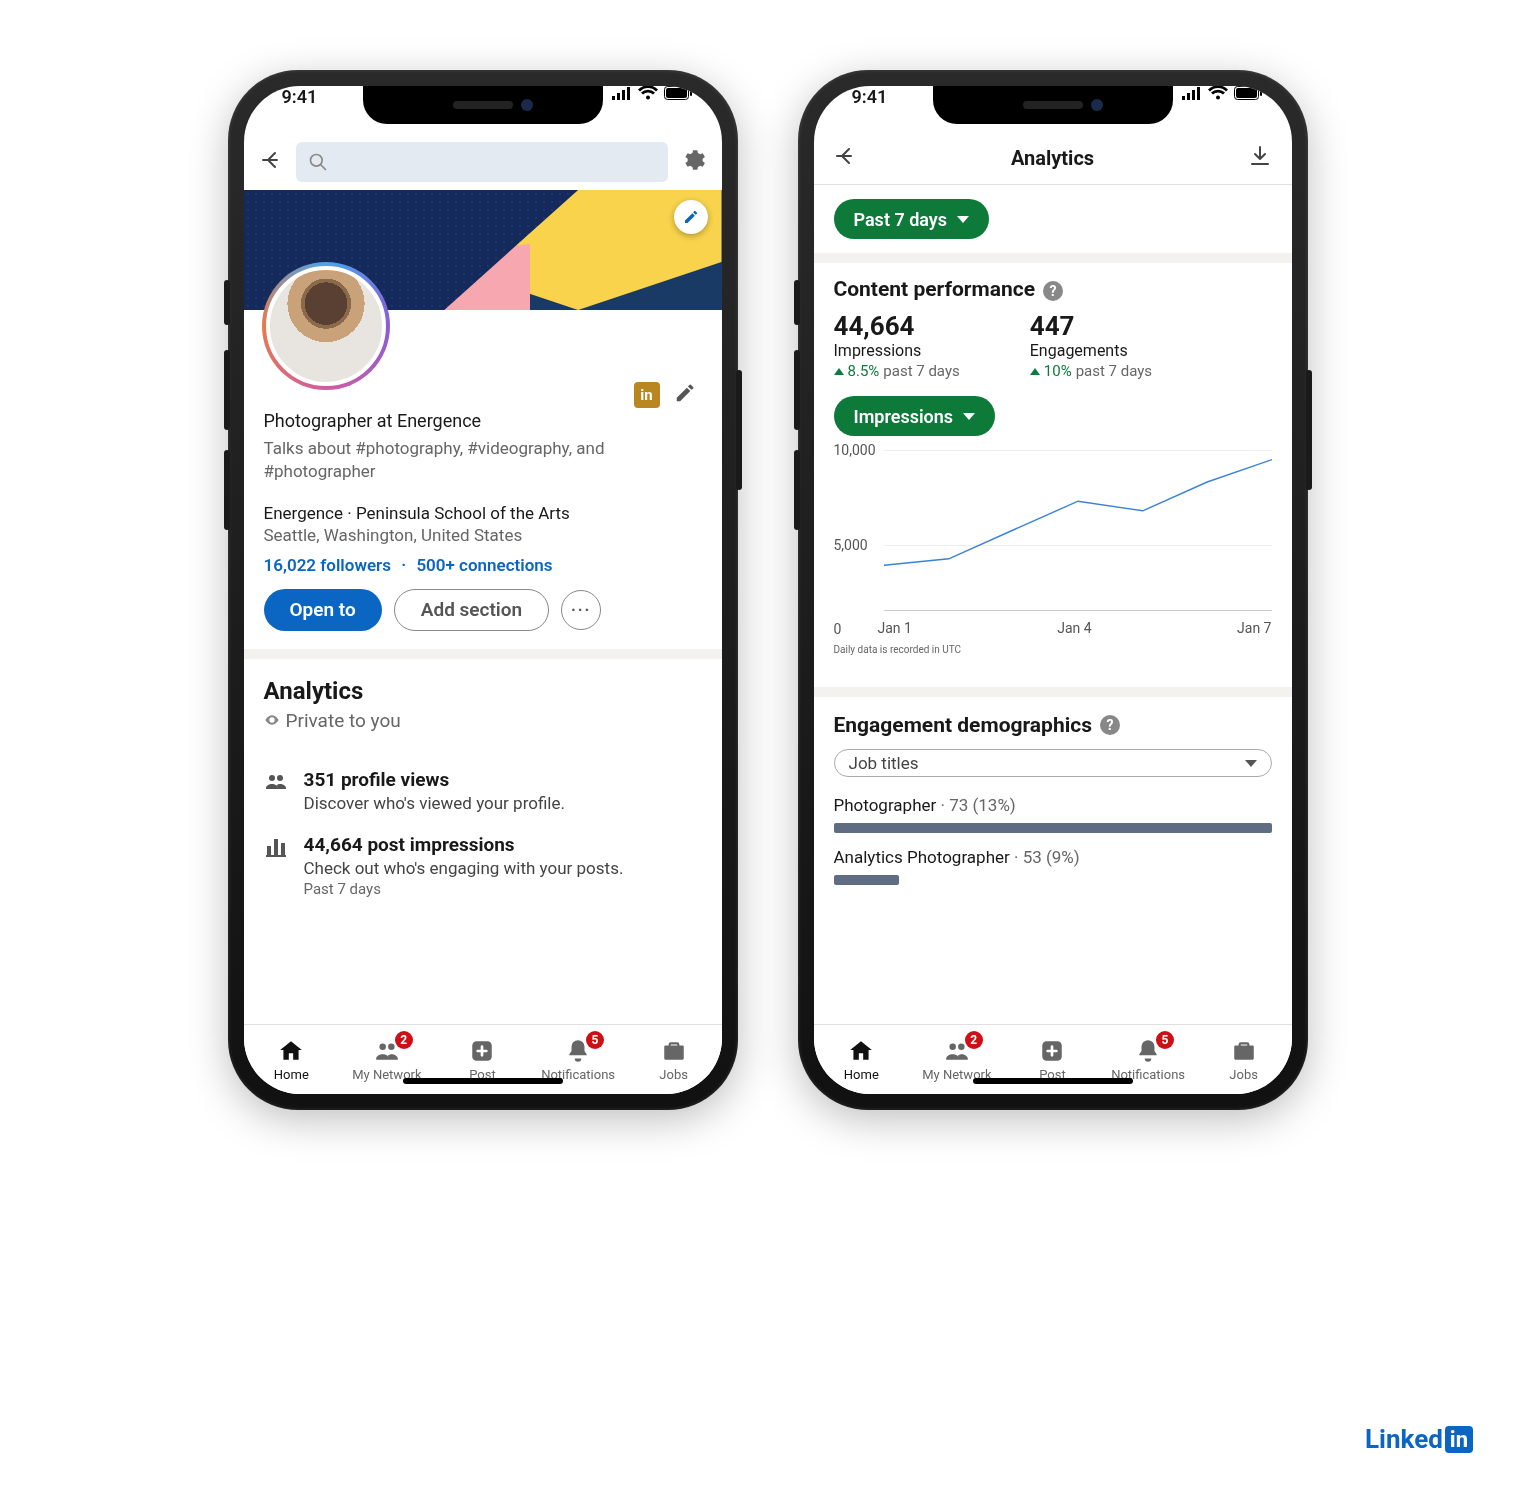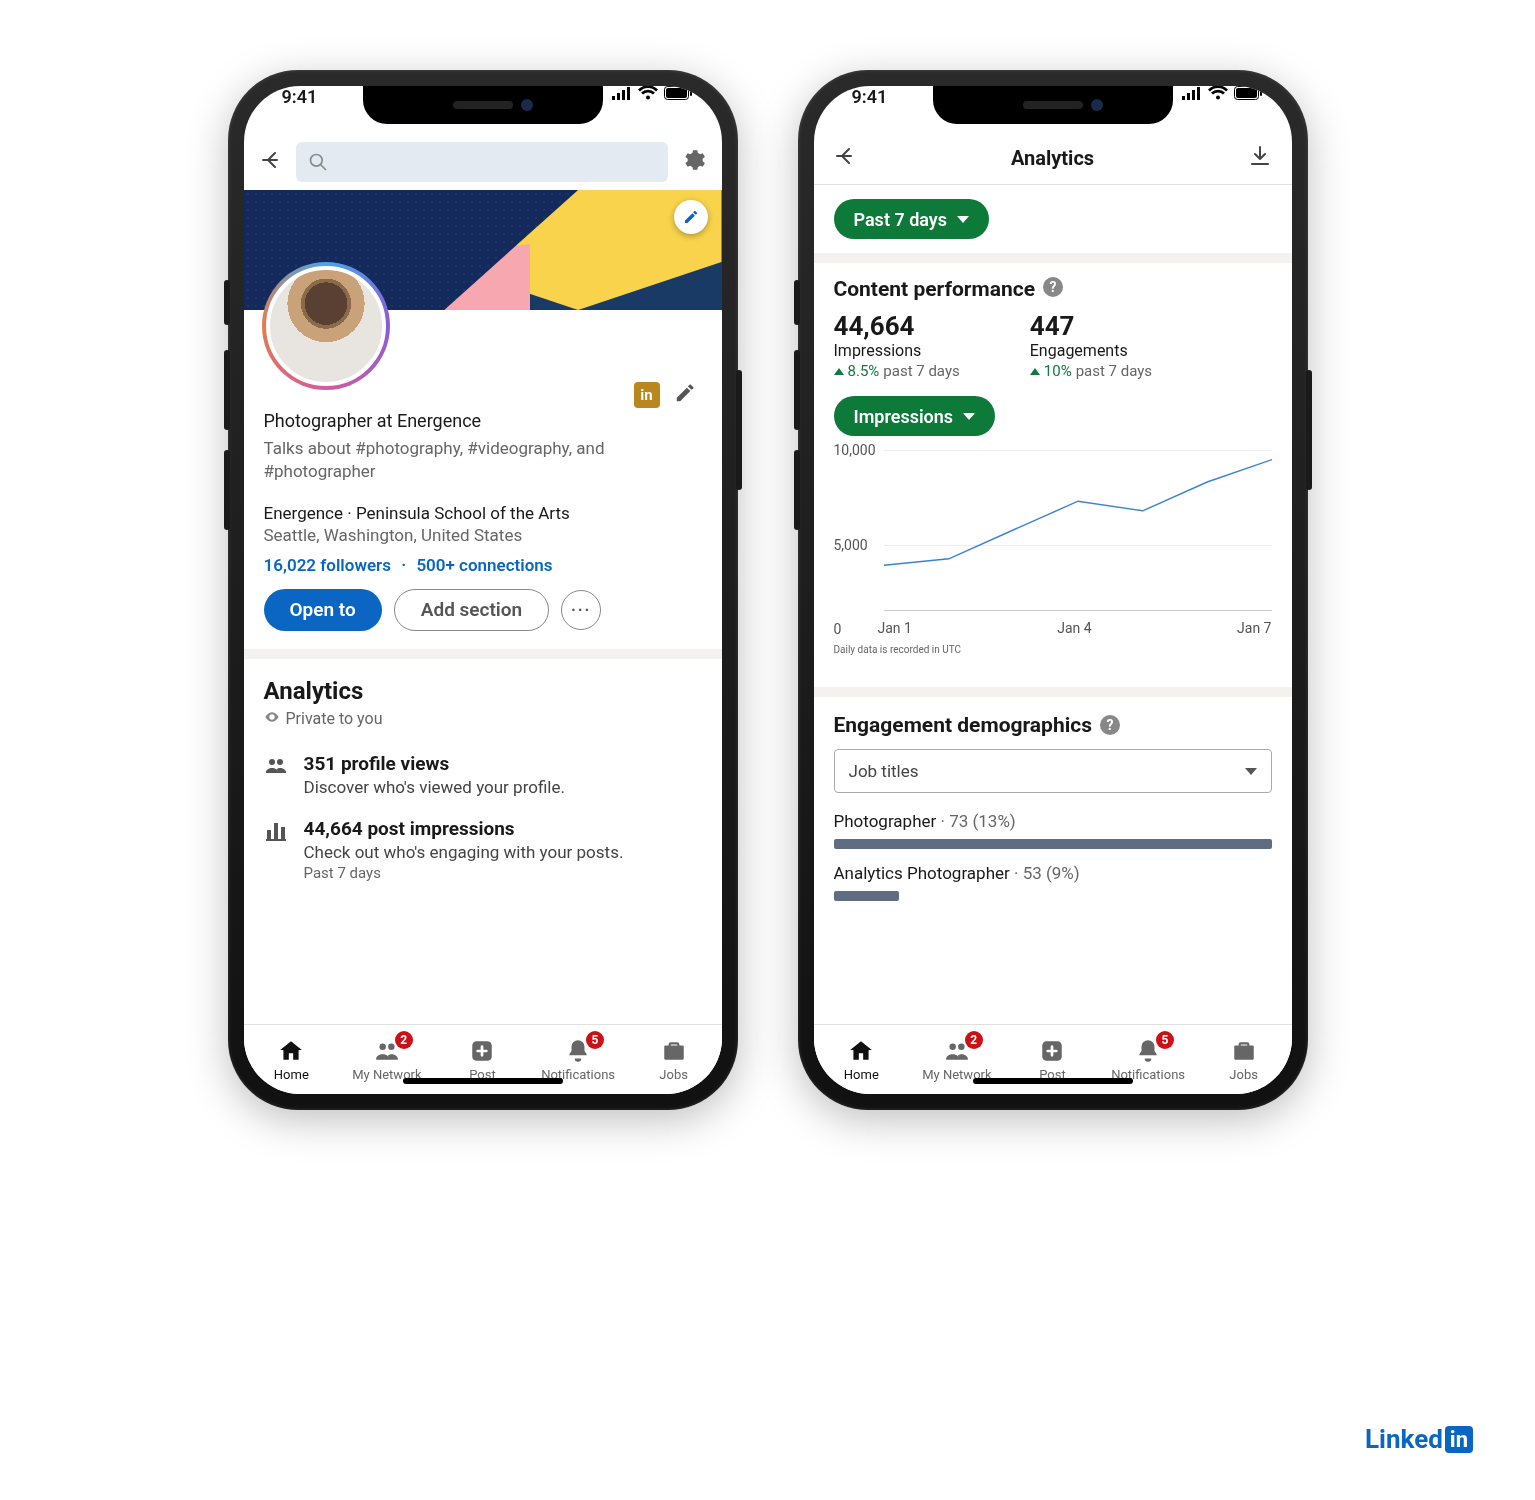"Content performance" .perf-title { align-items: flex-start -> flex-end }
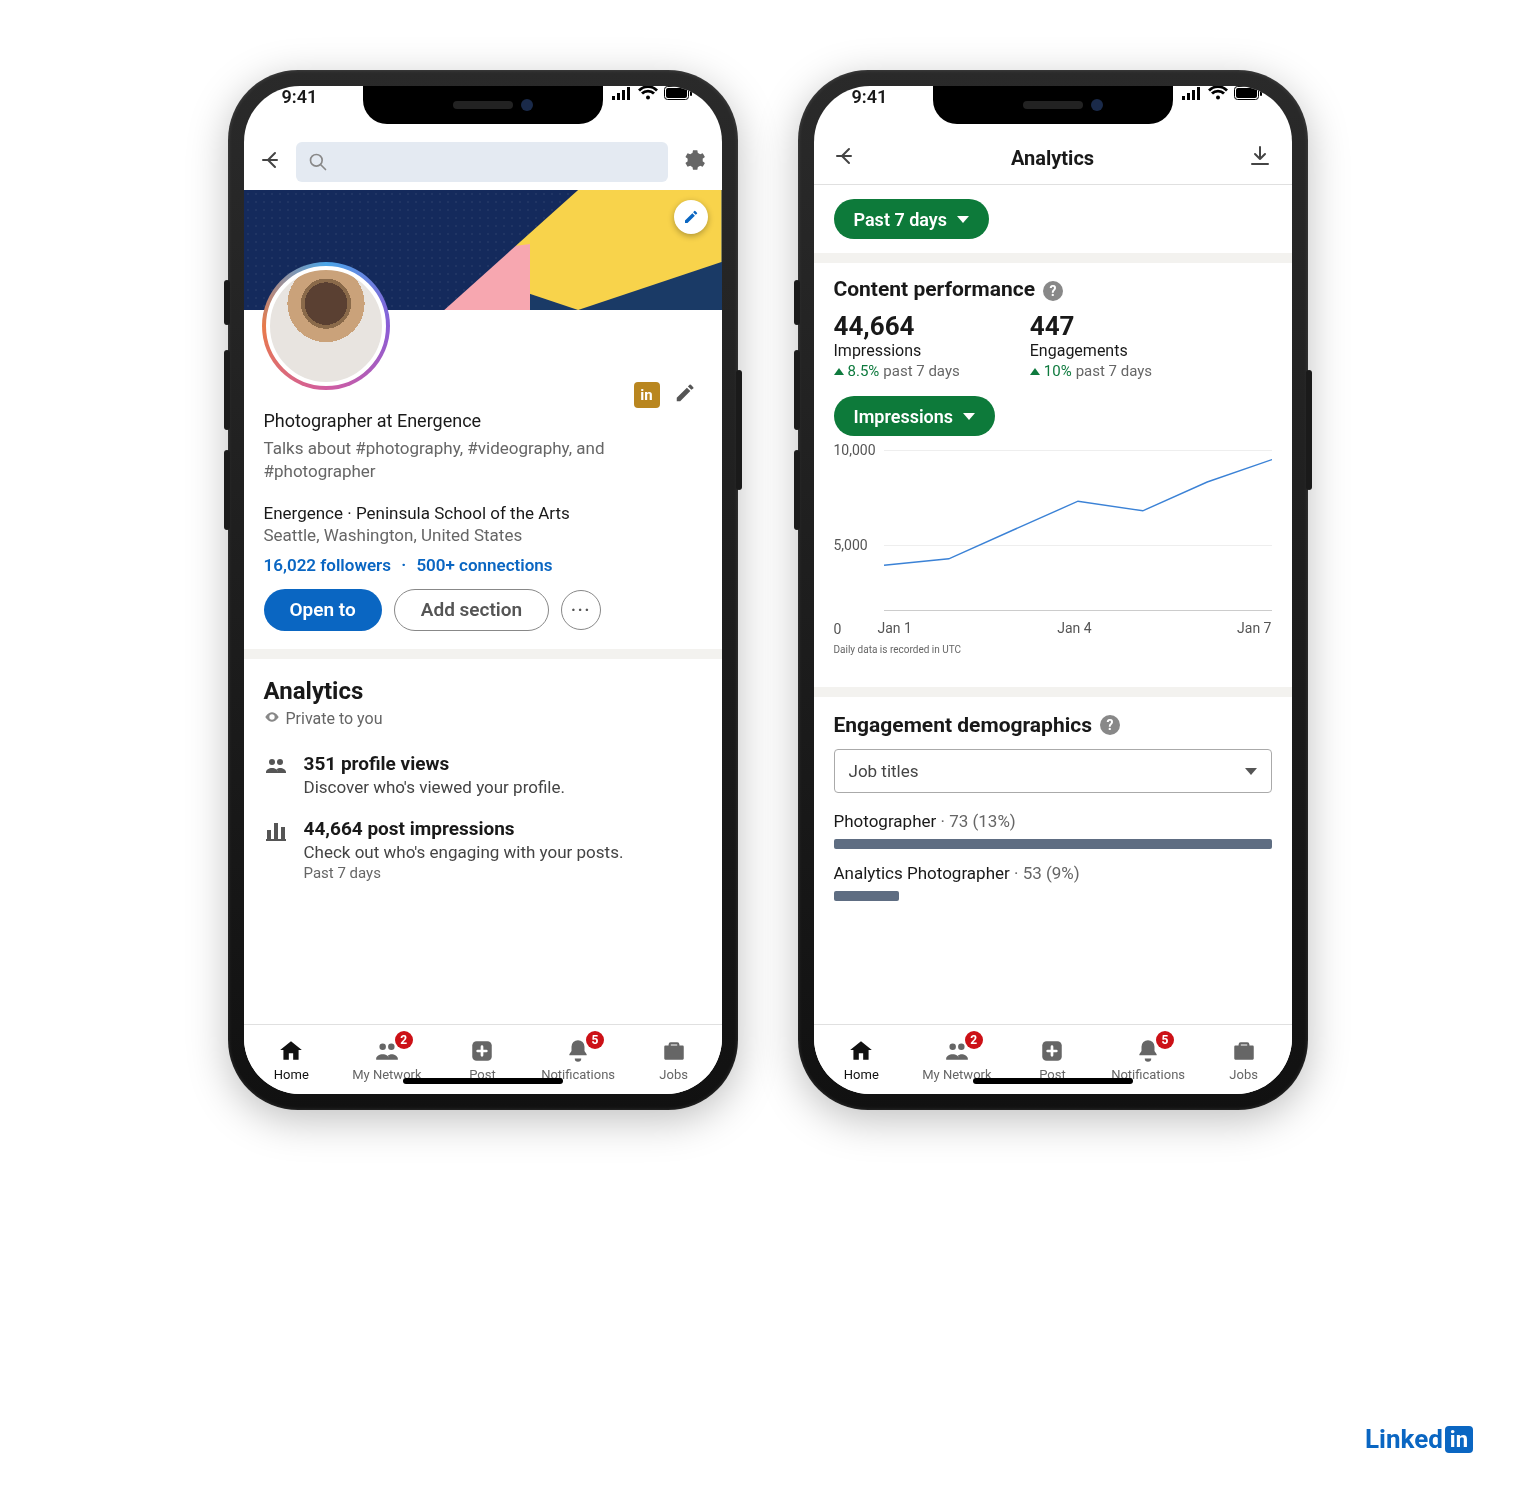"Private to you" .private { align-items: none -> center; font-size: 16px -> 19px; margin-bottom: 14px -> 26px }
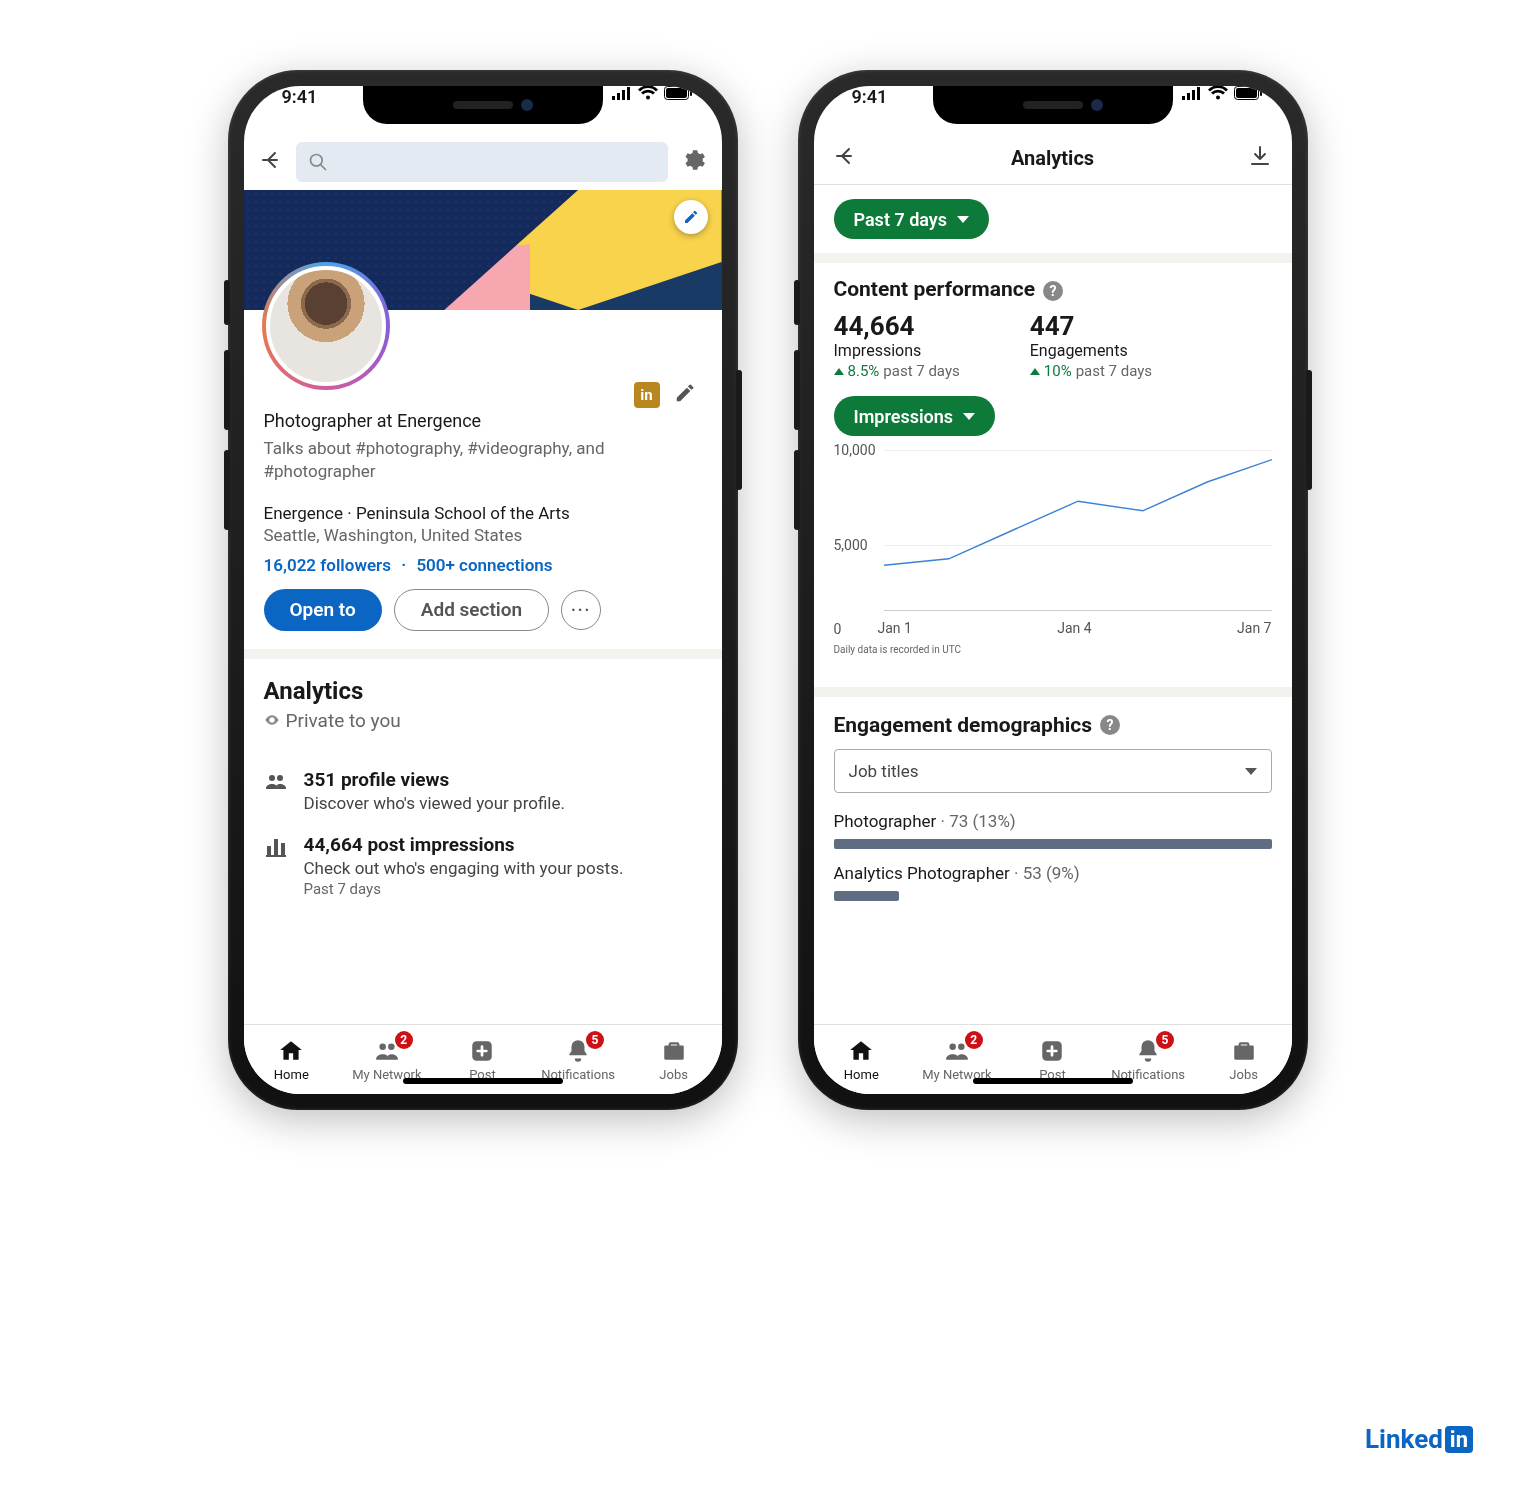"Job titles" .dropdown { border-radius: 4px -> 18px; height: 44px -> 28px }
